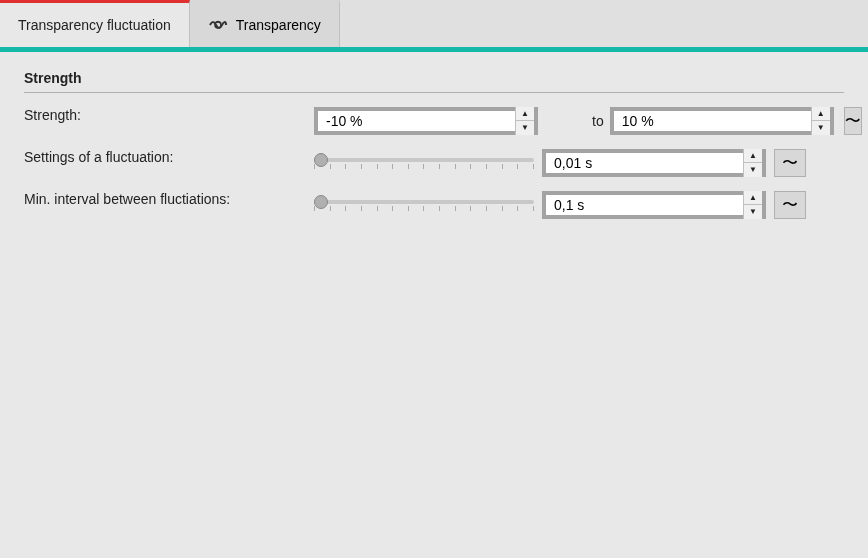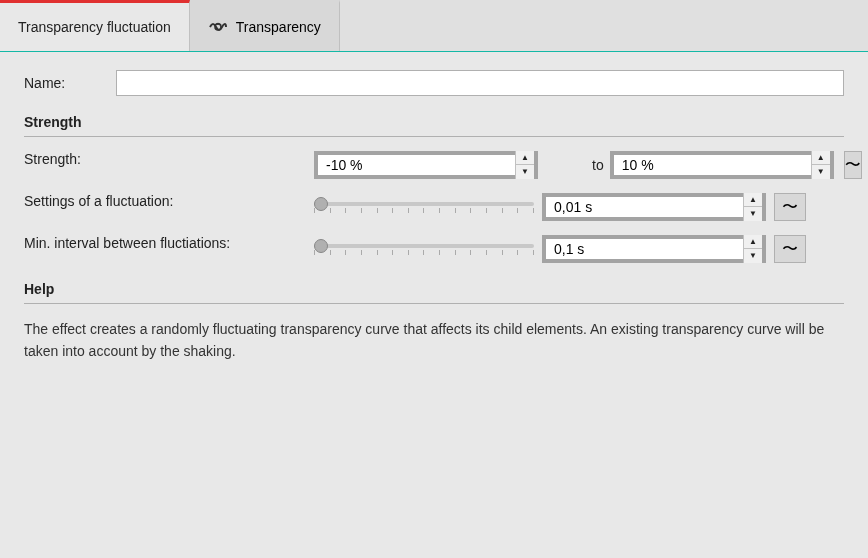"Transparency fluctuation" .tab-bar { border-bottom: 1px solid #14b8a6 -> 5px solid #14b8a6 }
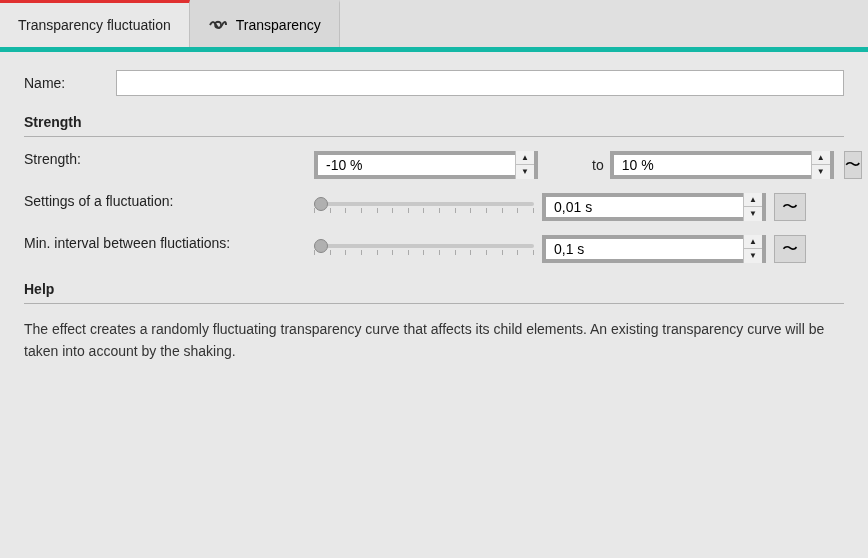"Name:" div.name-row { html: <div> <span>Name:</span> <input> </div> -> none }
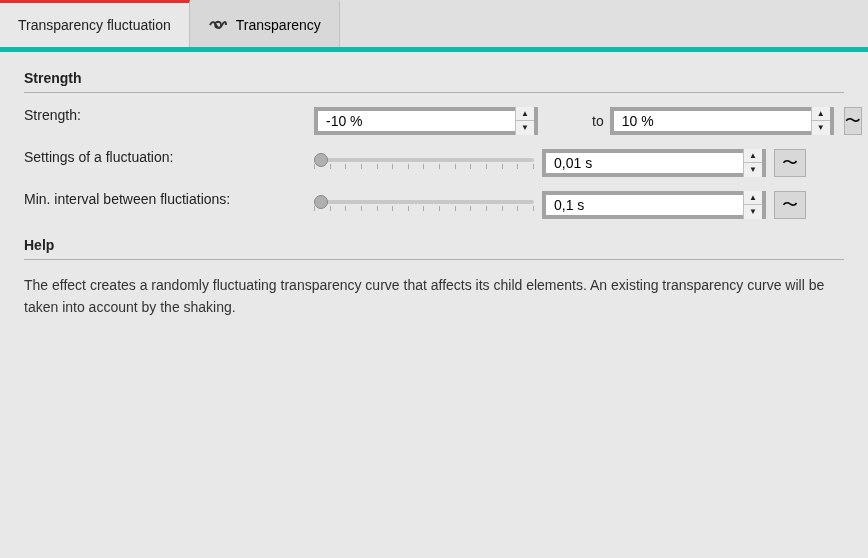"Help" div.help-section { html: <div> <div>Help</div> <hr> <p>The effect creates a randomly fluctuating transparency curve that affects its child elements. An existing transparency curve will be taken into account by the shaking.</p> </div> -> none }
